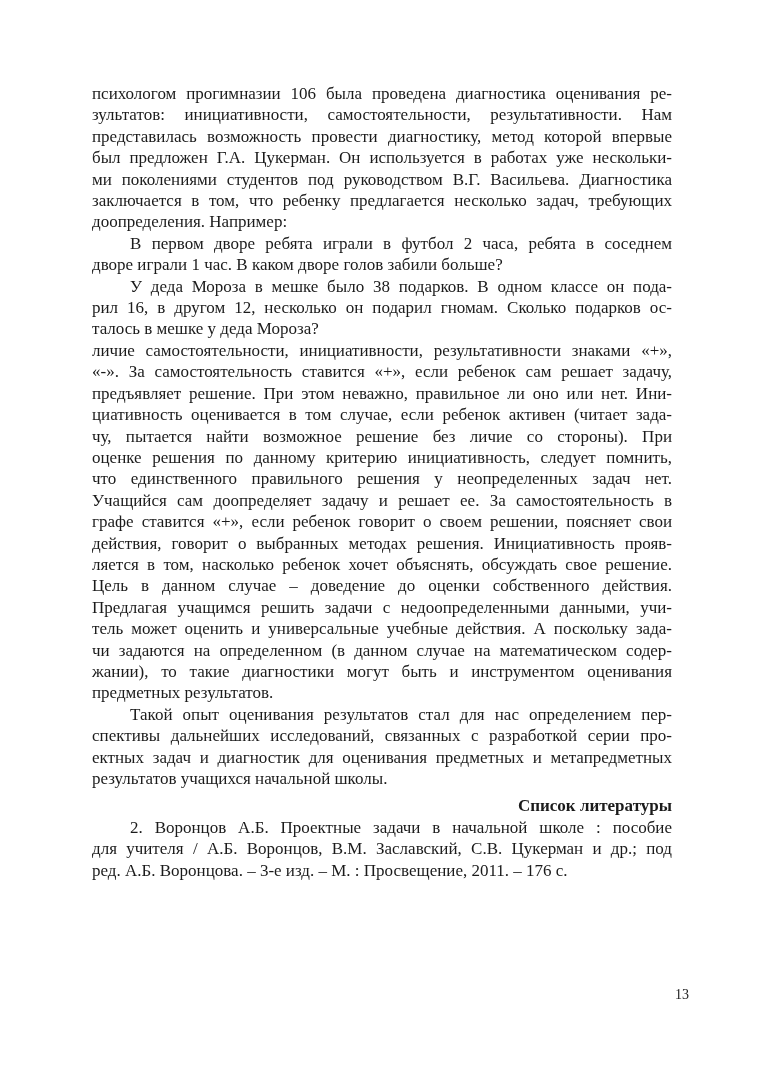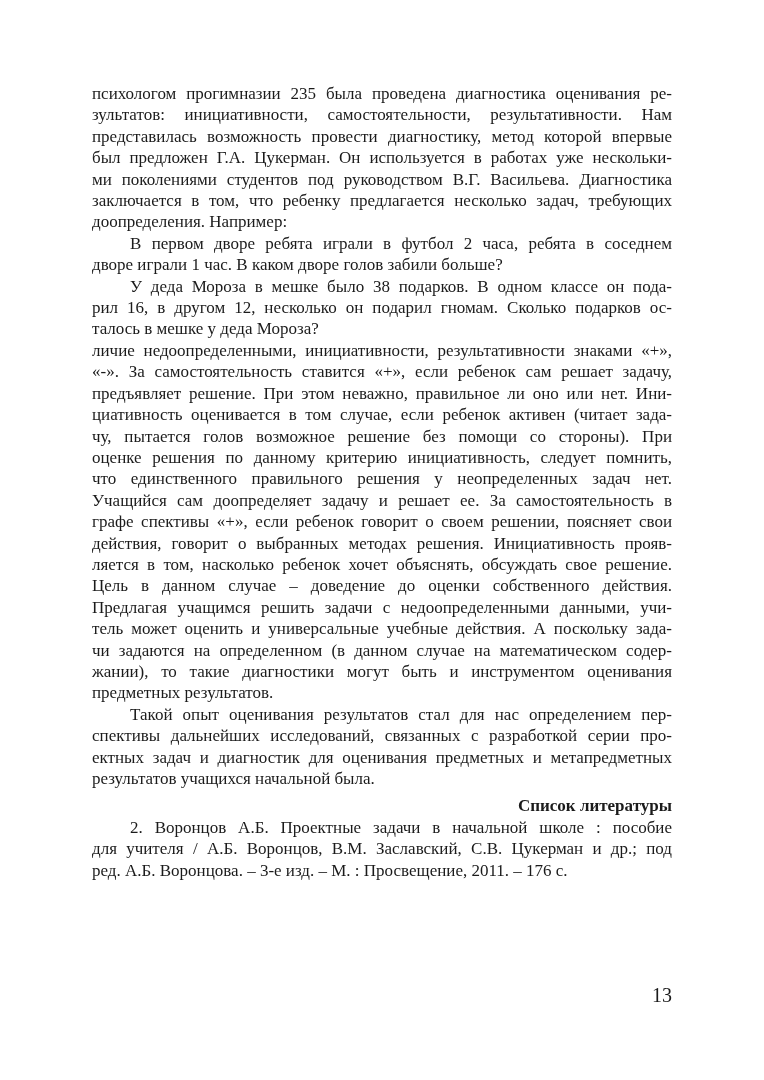"психологом прогимназии 235 была" div.ln { text: 235 -> 106 }
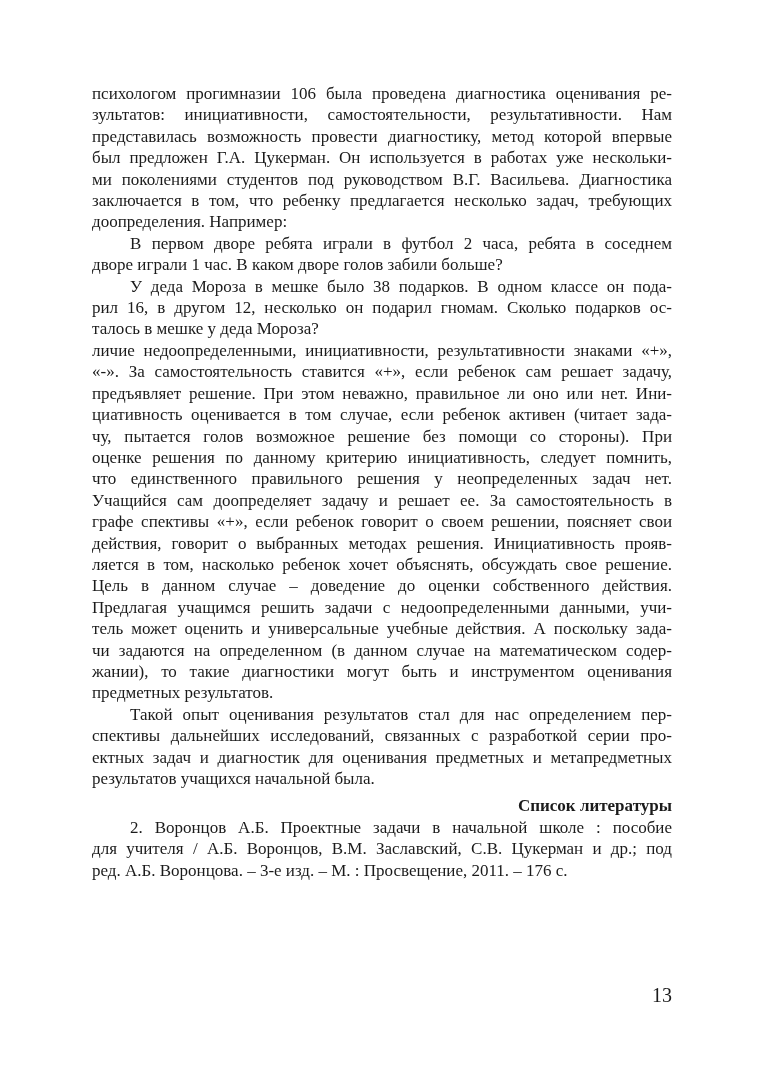"личие недоопределенными, инициативности," div.ln { text: недоопределенными -> самостоятельности }
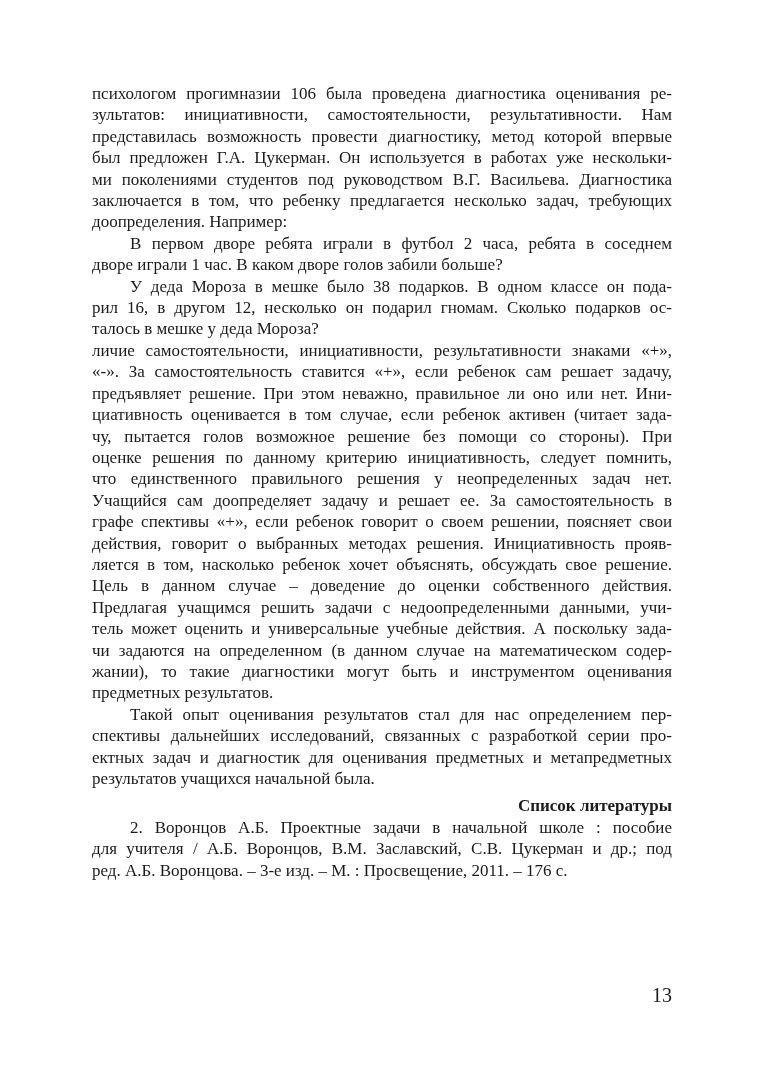"чу, пытается голов возможное решение" div.ln { text: голов возможное решение без помощи -> найти возможное решение без личие }
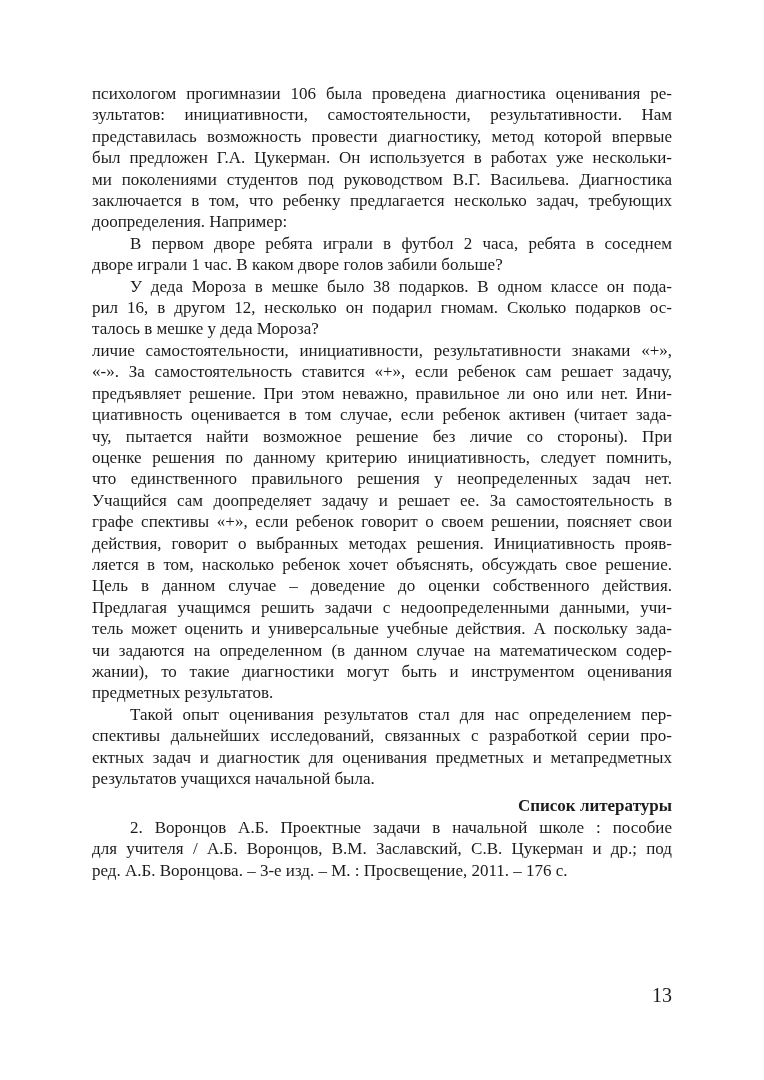"графе спективы «+», если ребенок" div.ln { text: спективы -> ставится }
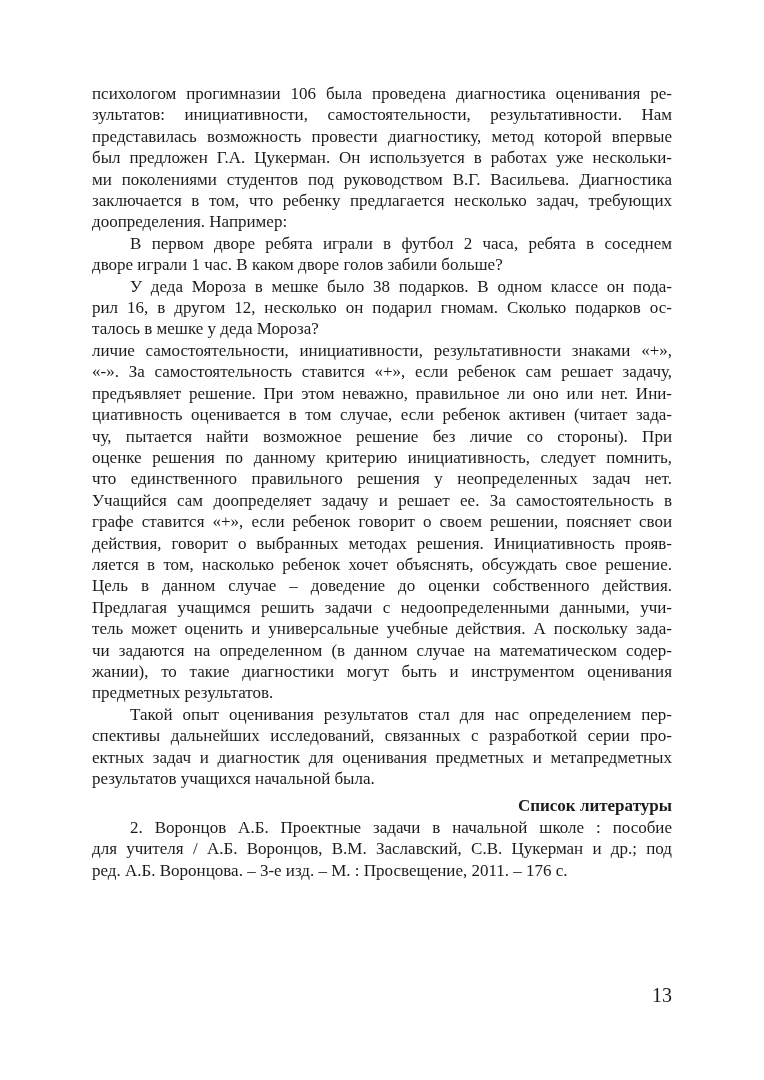"результатов учащихся начальной была." div.ln { text: была -> школы }
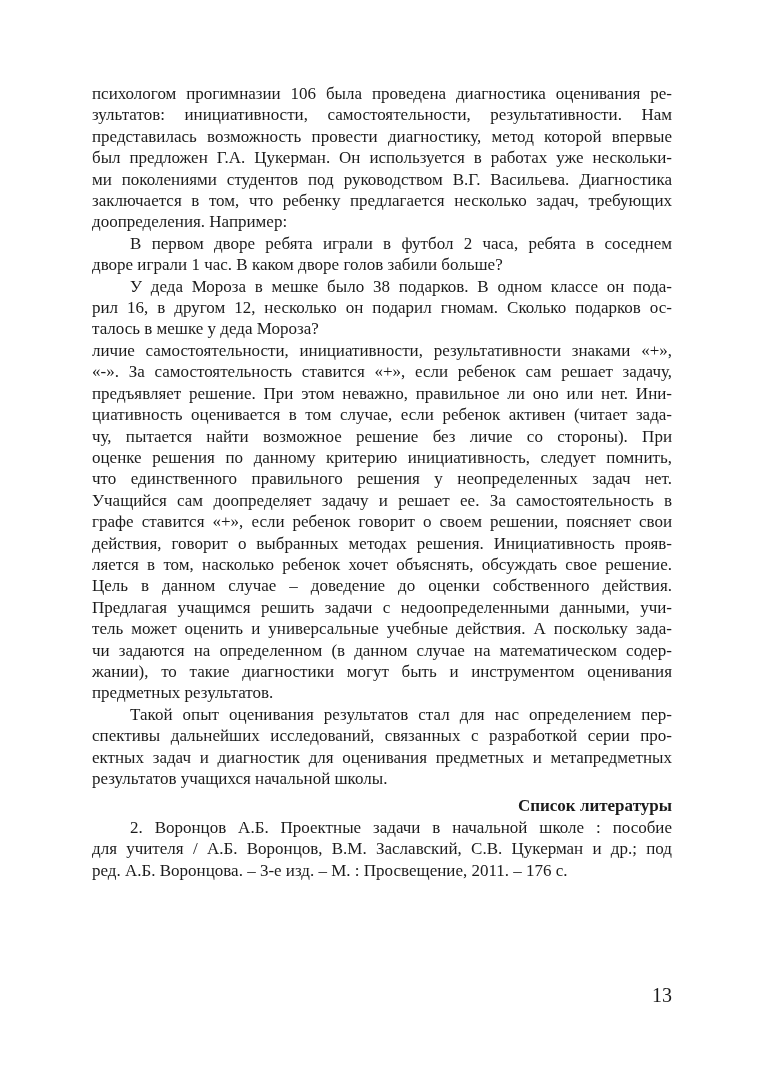"13" .page-number { font-size: 20px -> 14px; right: 92px -> 75px }
